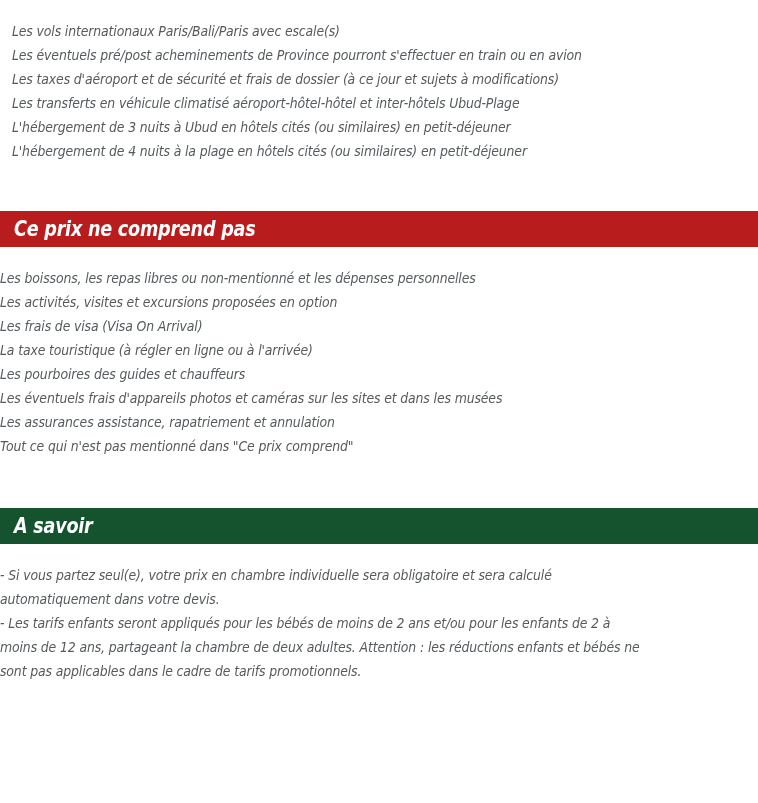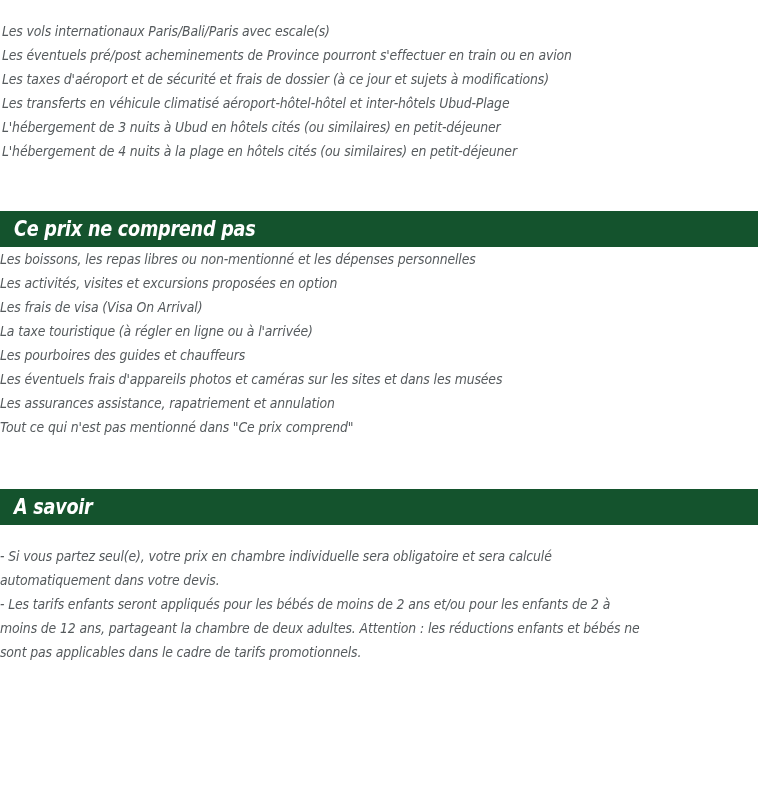"Les vols internationaux Paris/Bali/Paris" .list-1 { padding-left: 2px -> 12px }
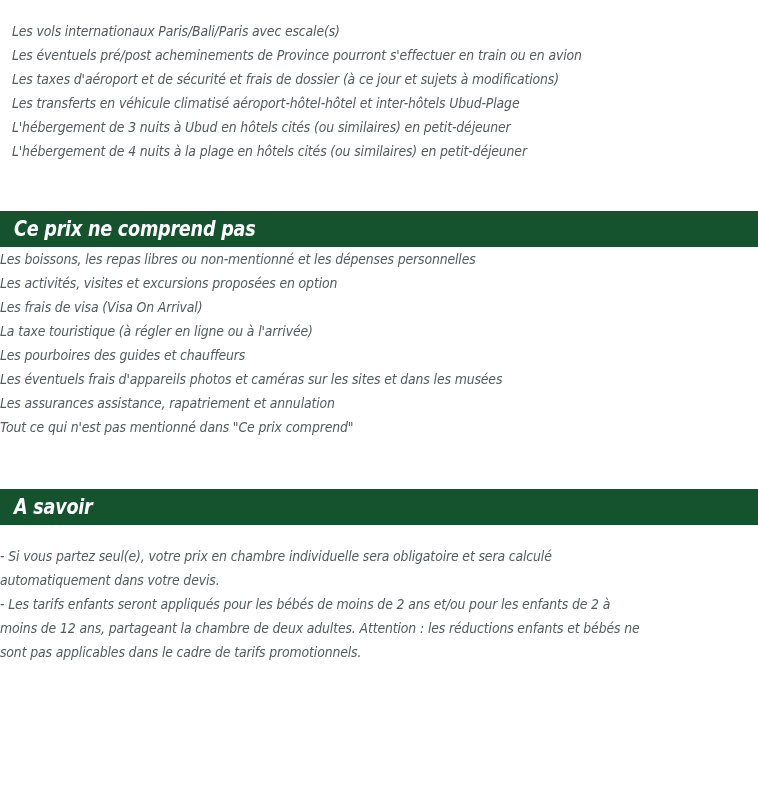"Ce prix ne comprend pas" div.section-bar { background: #14532d -> #b91c1c }
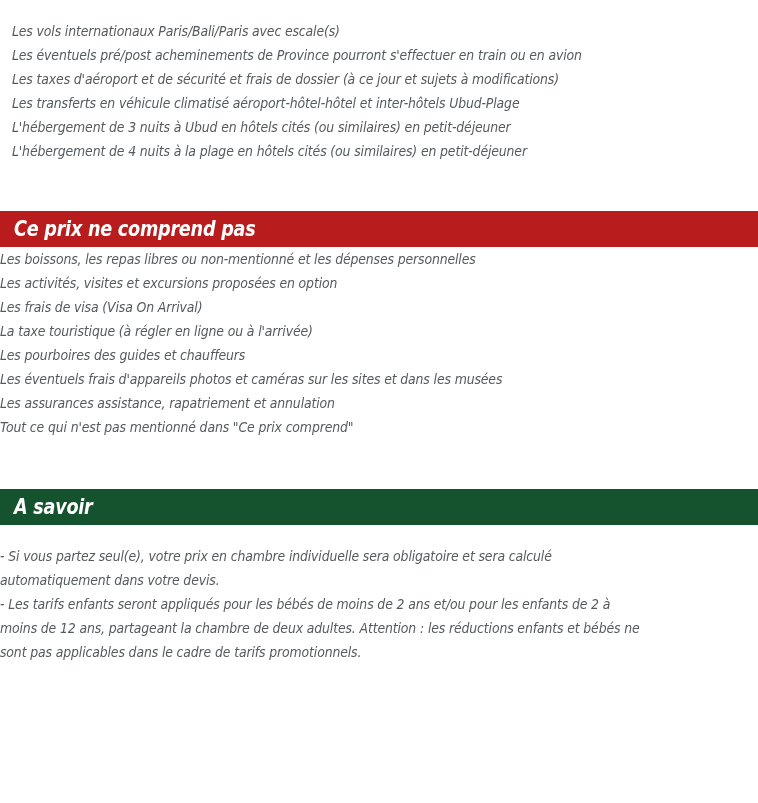"Les boissons, les repas libres" .list-2 { padding-top: none -> 19px }
